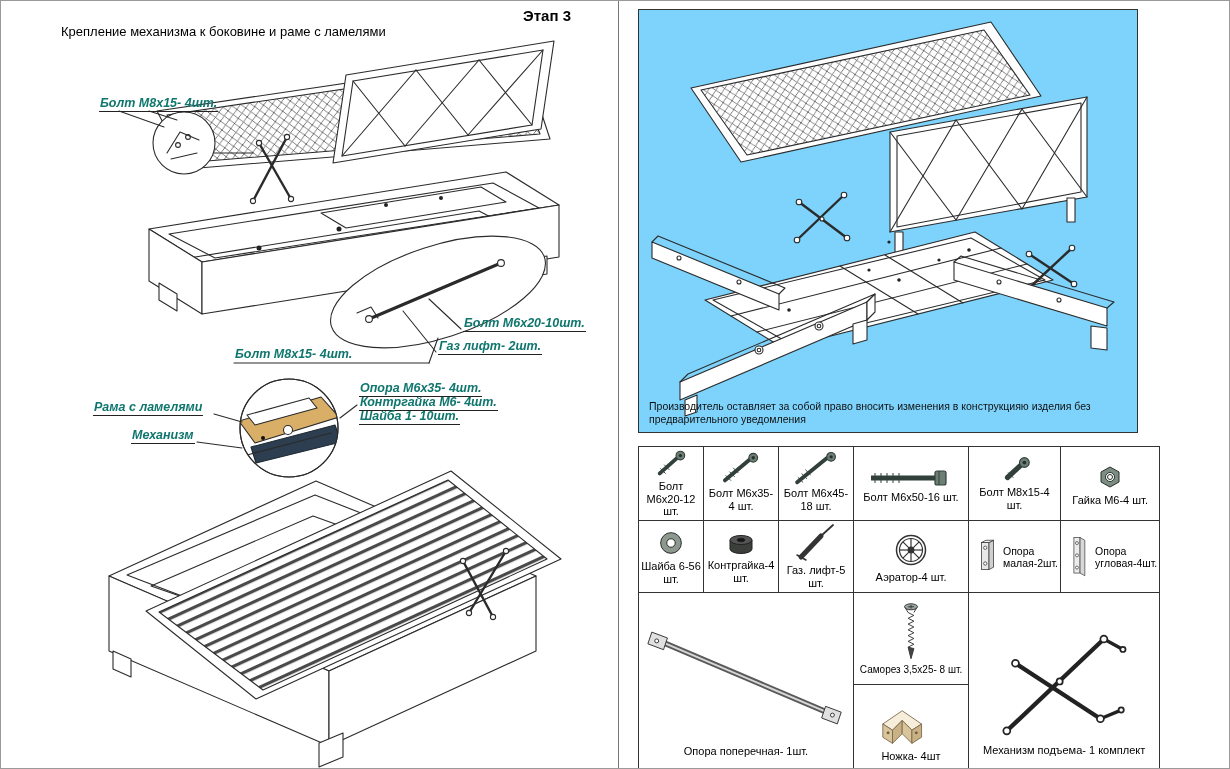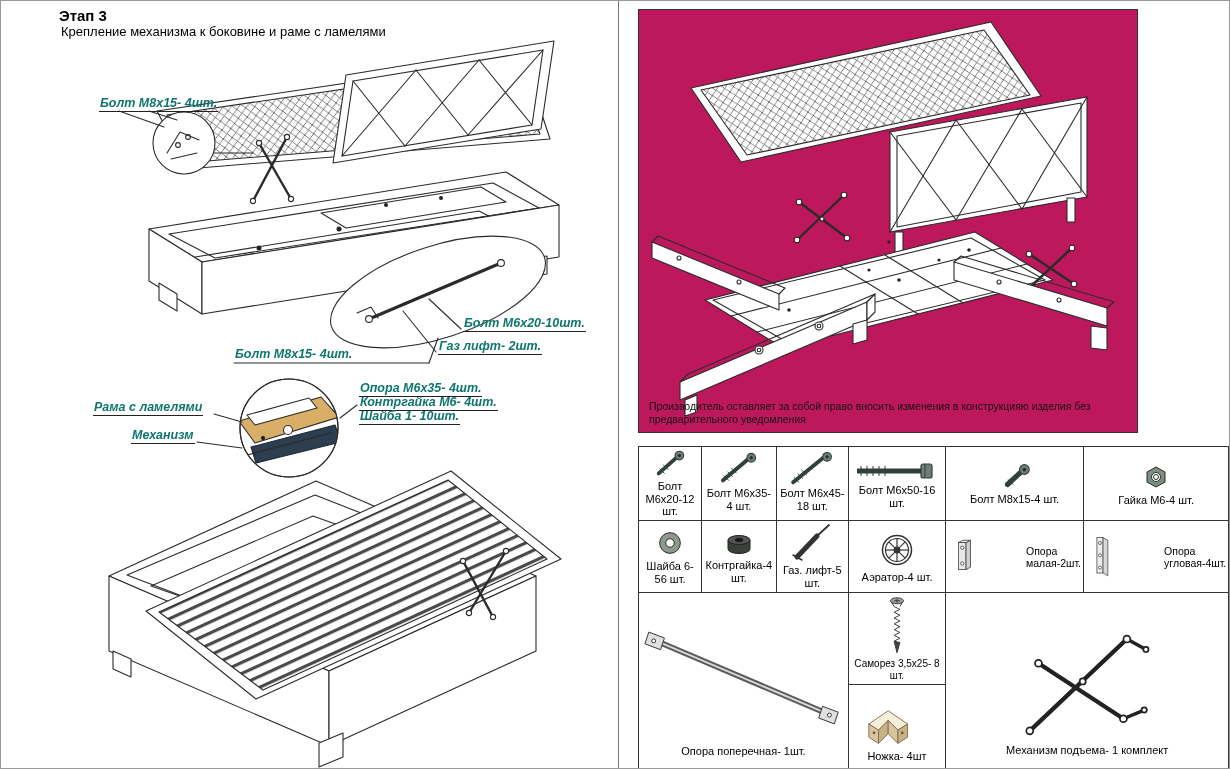"Этап 3" .lp-title { left: 58px -> 70px; text-align: left -> right }
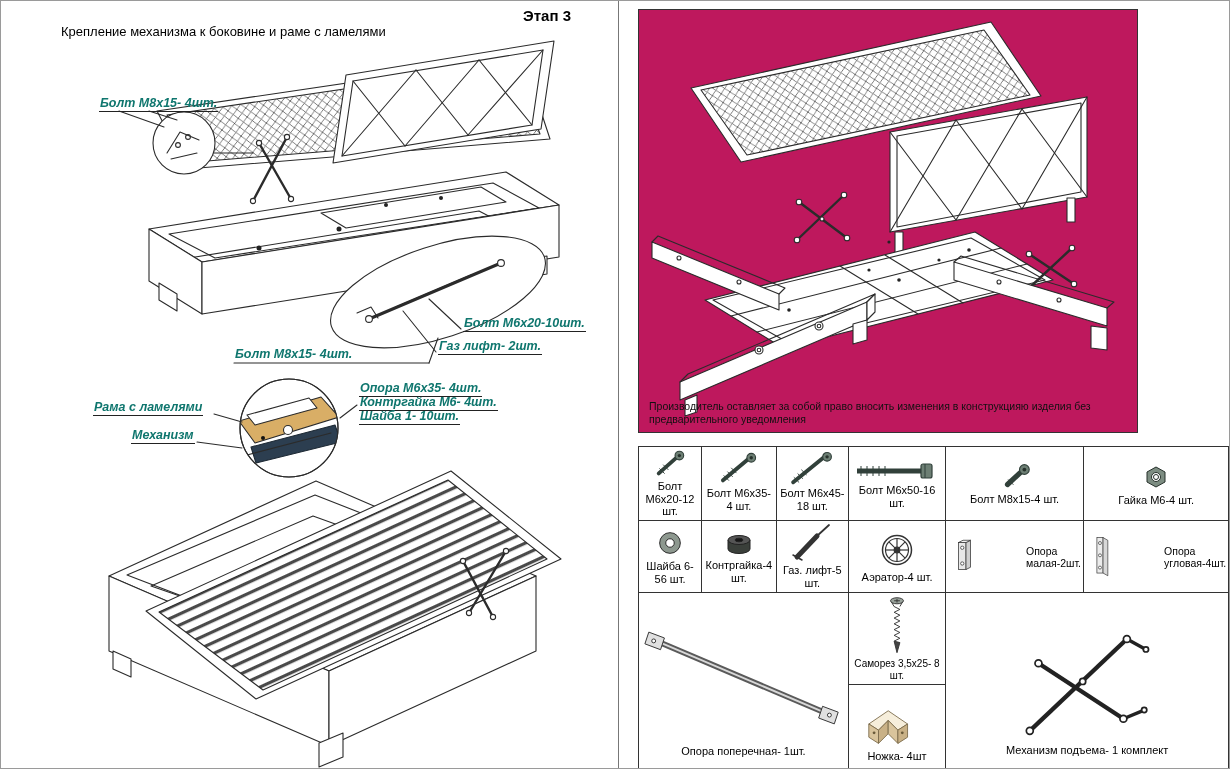"Производитель оставляет за собой право" .rbox { background: #be185d -> #7dd3fc }
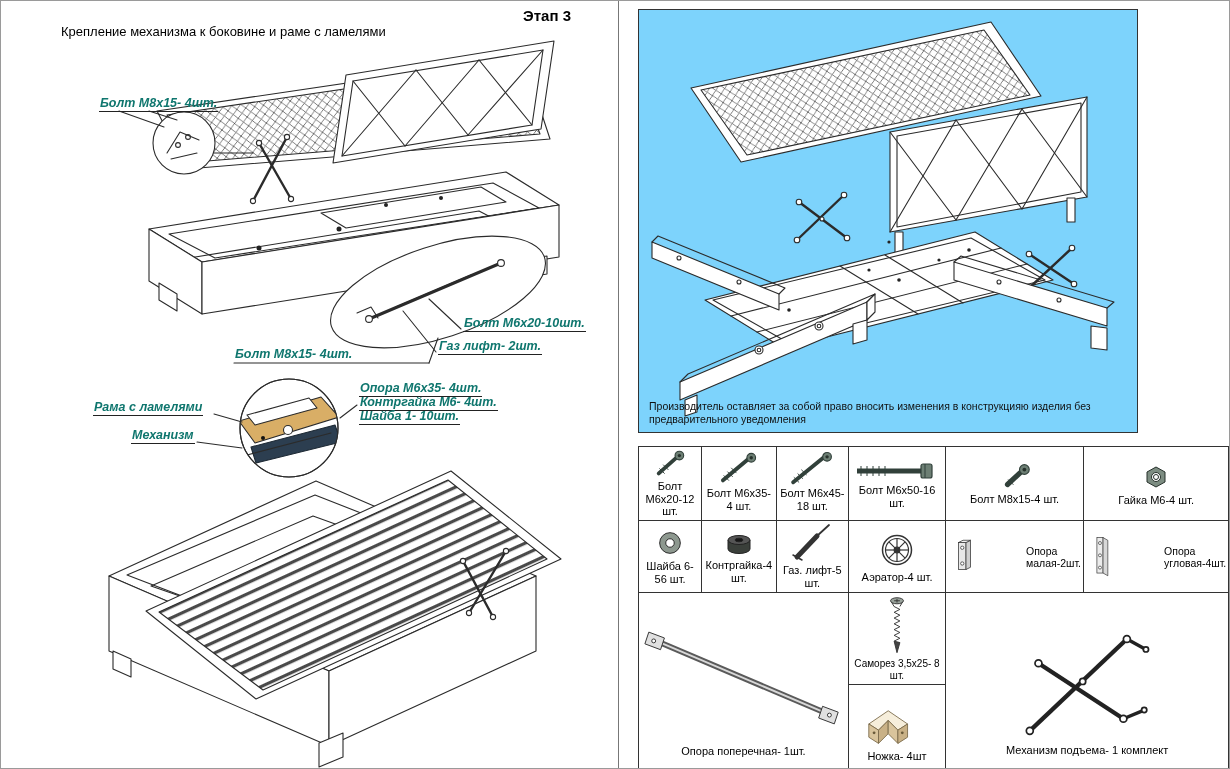"Опора малая-2шт." .cell-flex .plabel { margin-left: 46px -> none }
